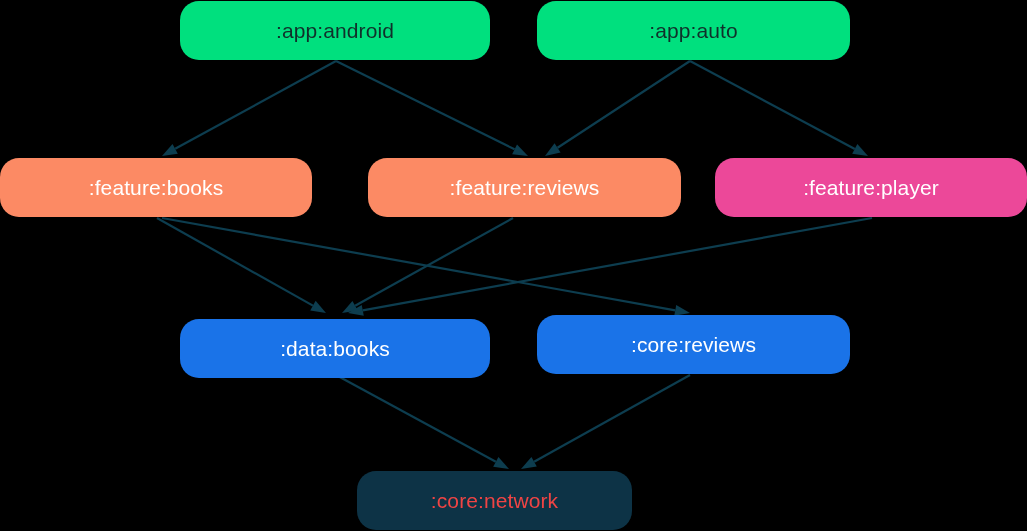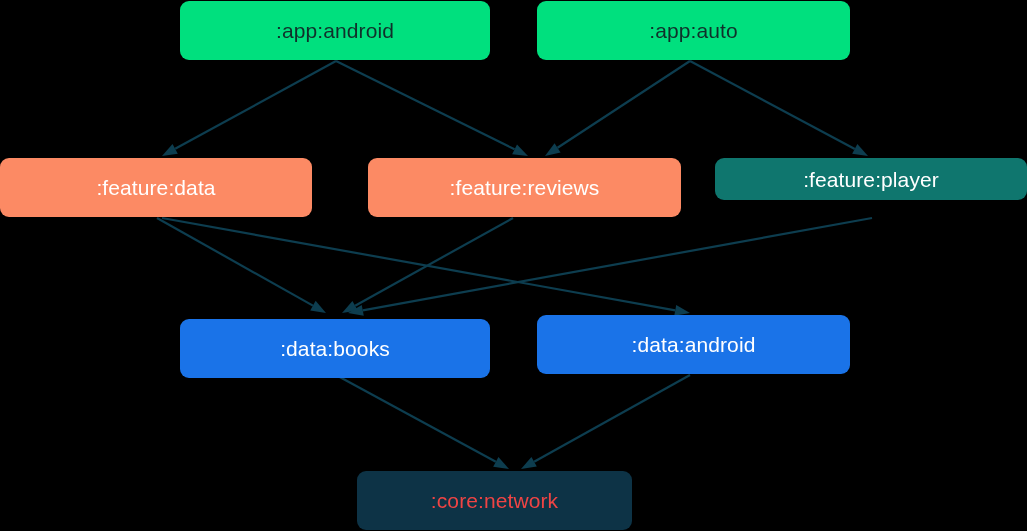":app:android" .node { border-radius: 9px -> 19px }
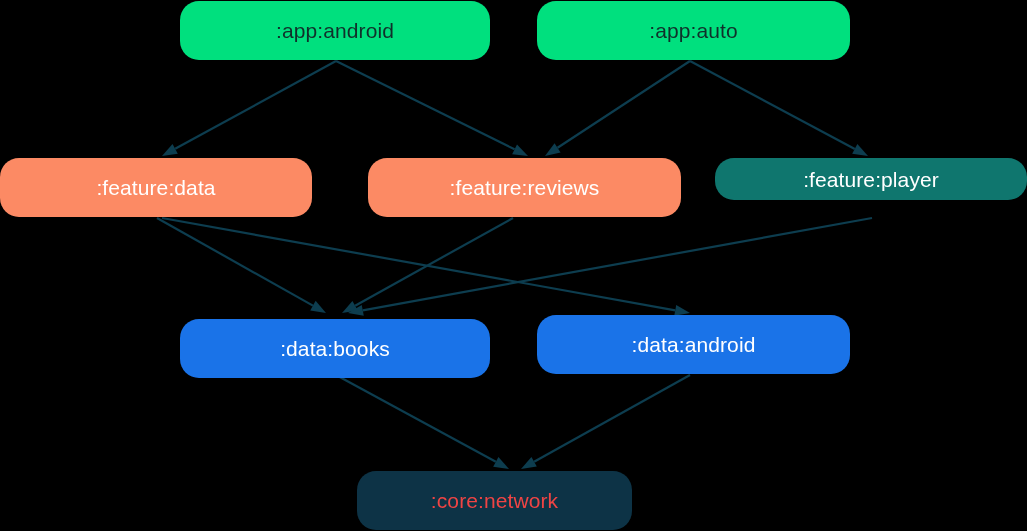":feature:data" span.node-label { text: :feature:data -> :feature:books }
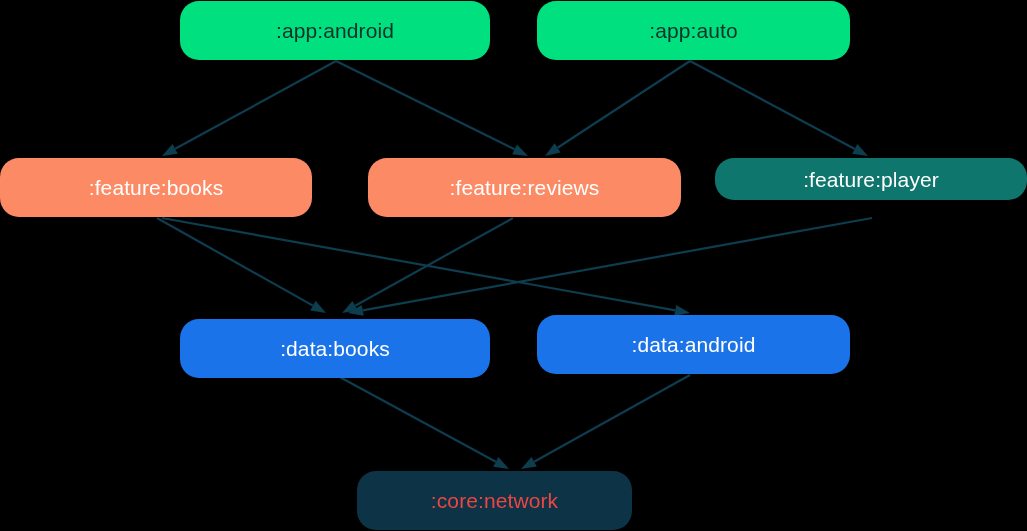":feature:player" div.node { background: #0f766e -> #ec4899; height: 42px -> 59px }
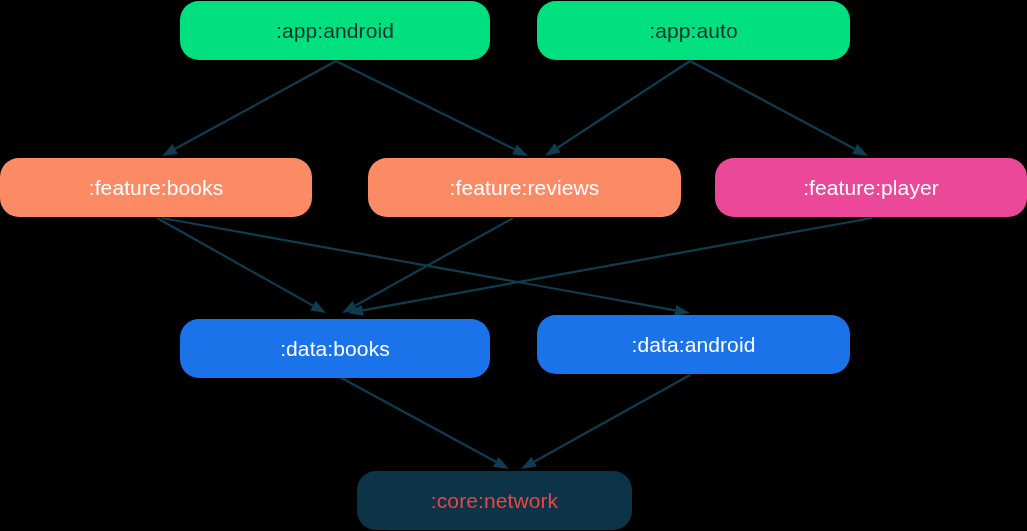":data:android" span.node-label { text: :data:android -> :core:reviews }
